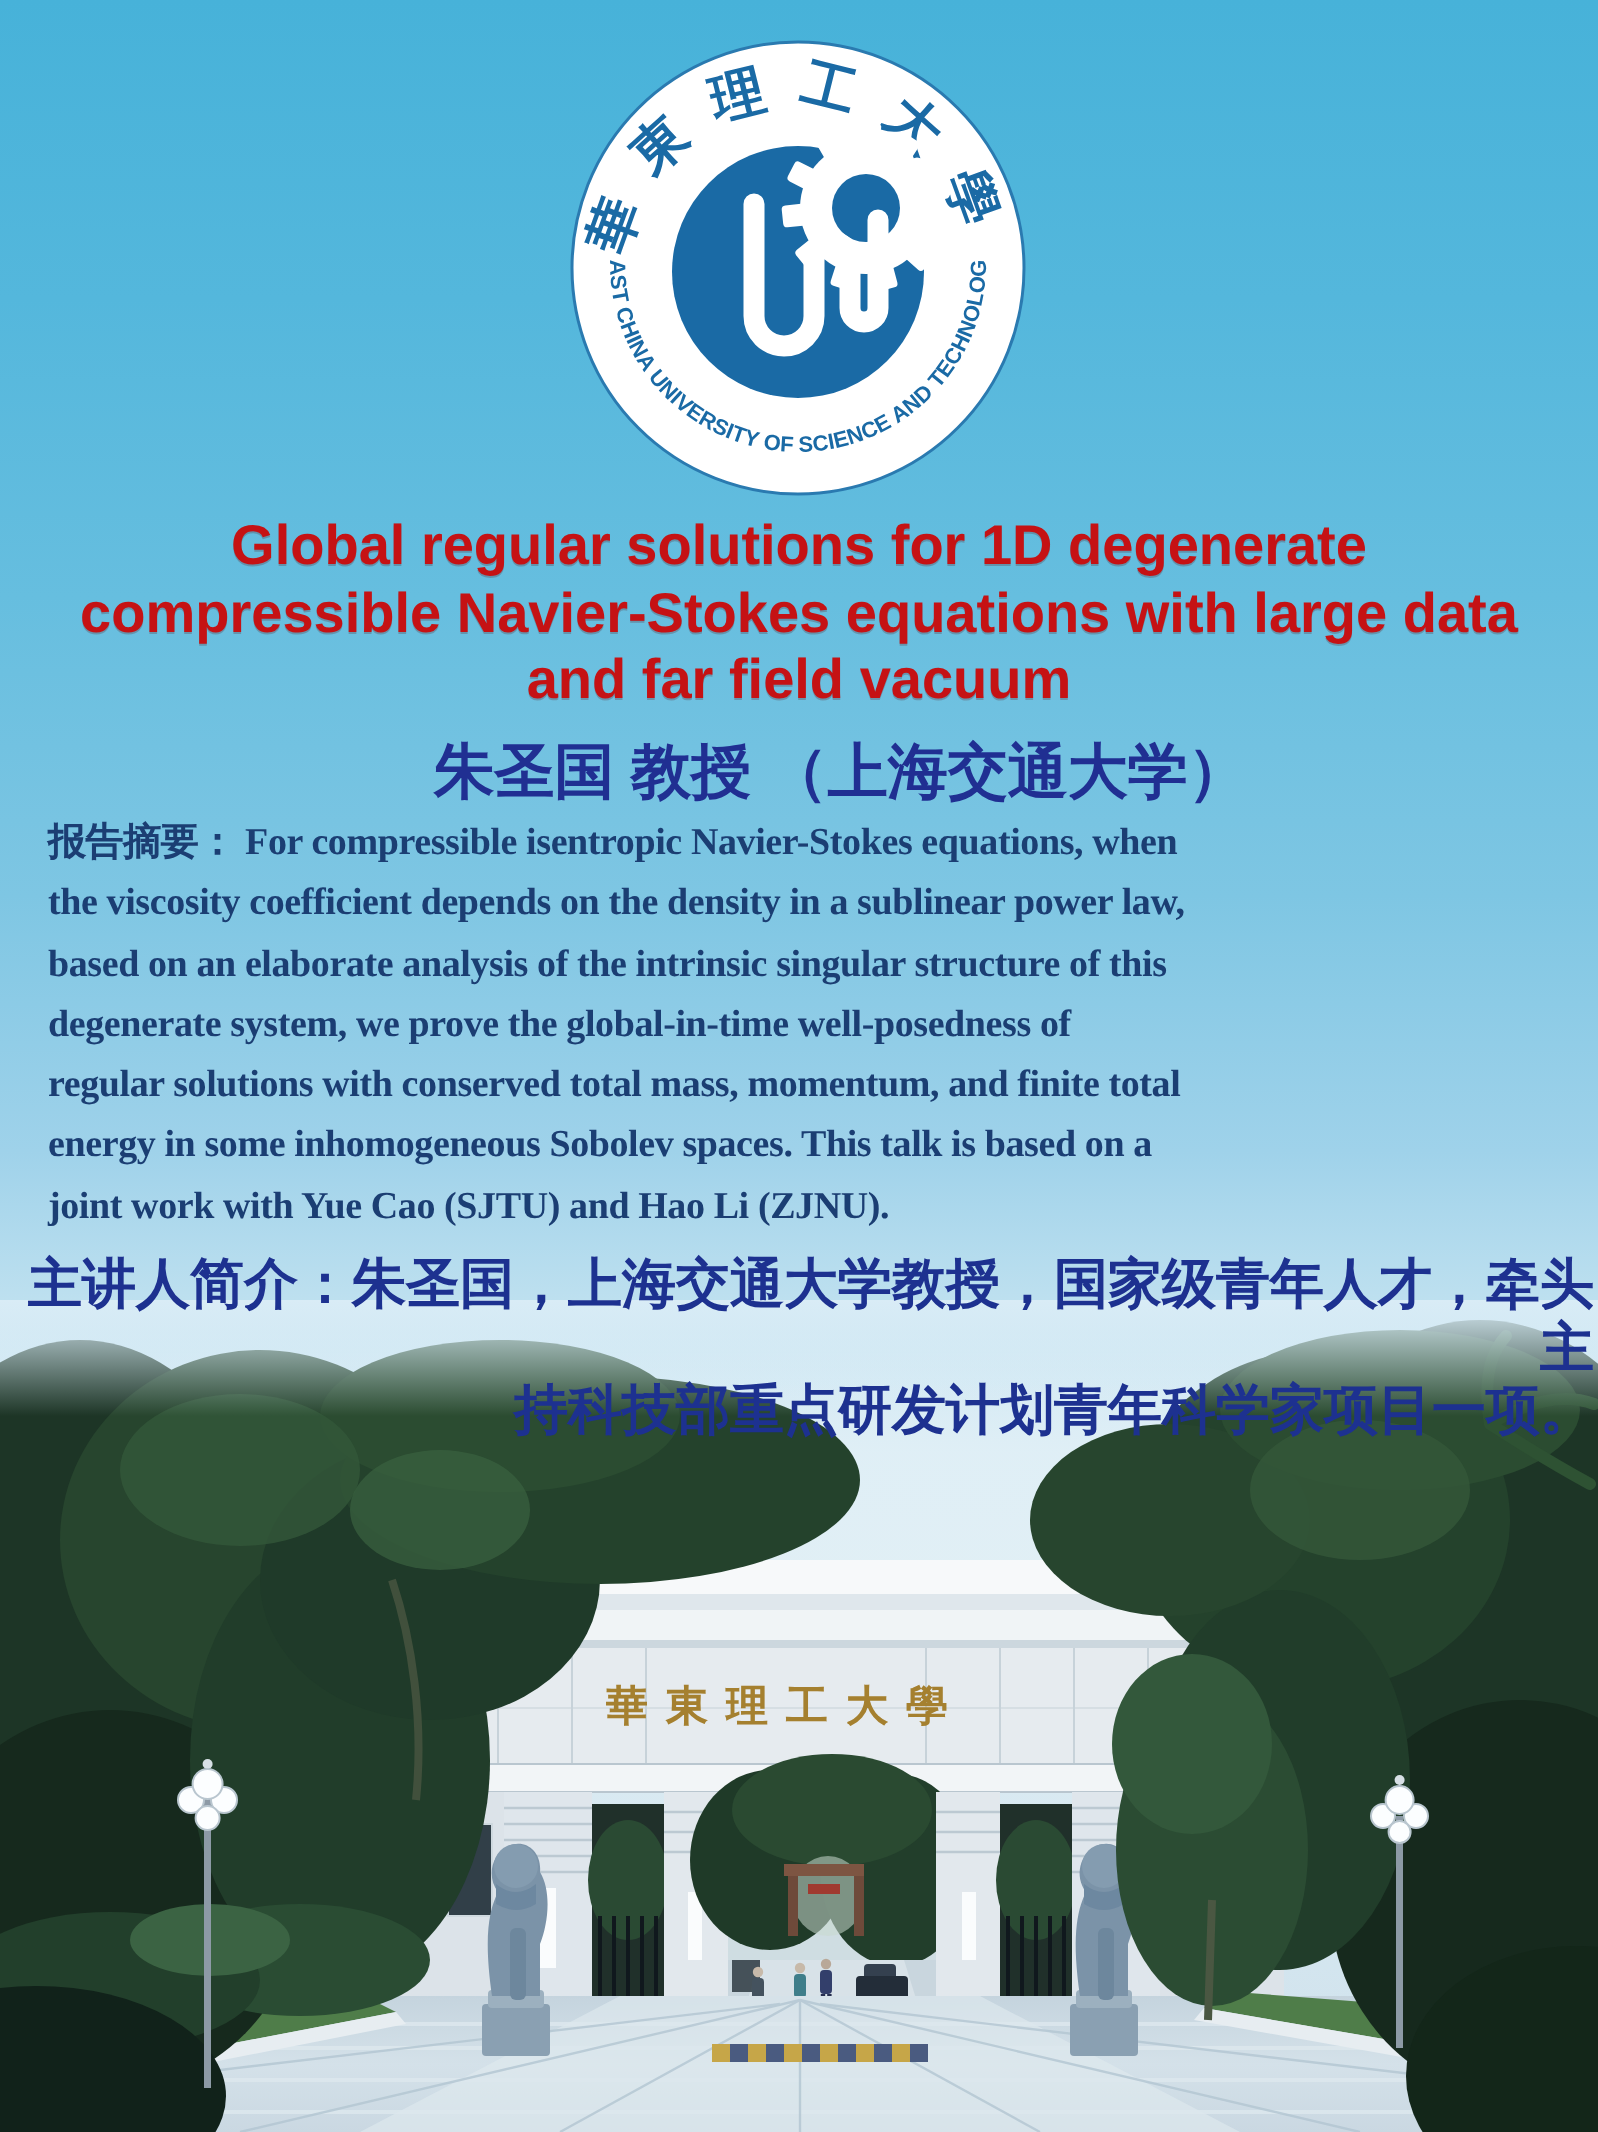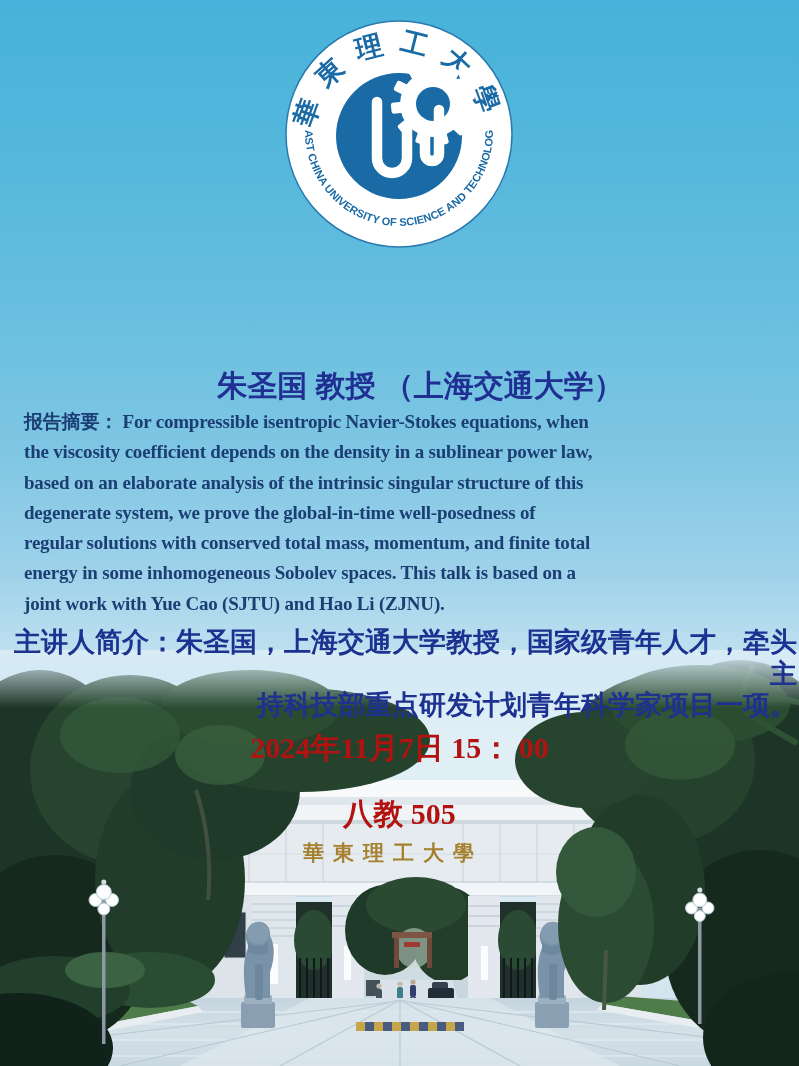"Global regular solutions for 1D" div.title { html: none -> <div>Global regular solutions for 1D degenerate compressible Navier-Stokes equations with large data and far field vacuum</div> }
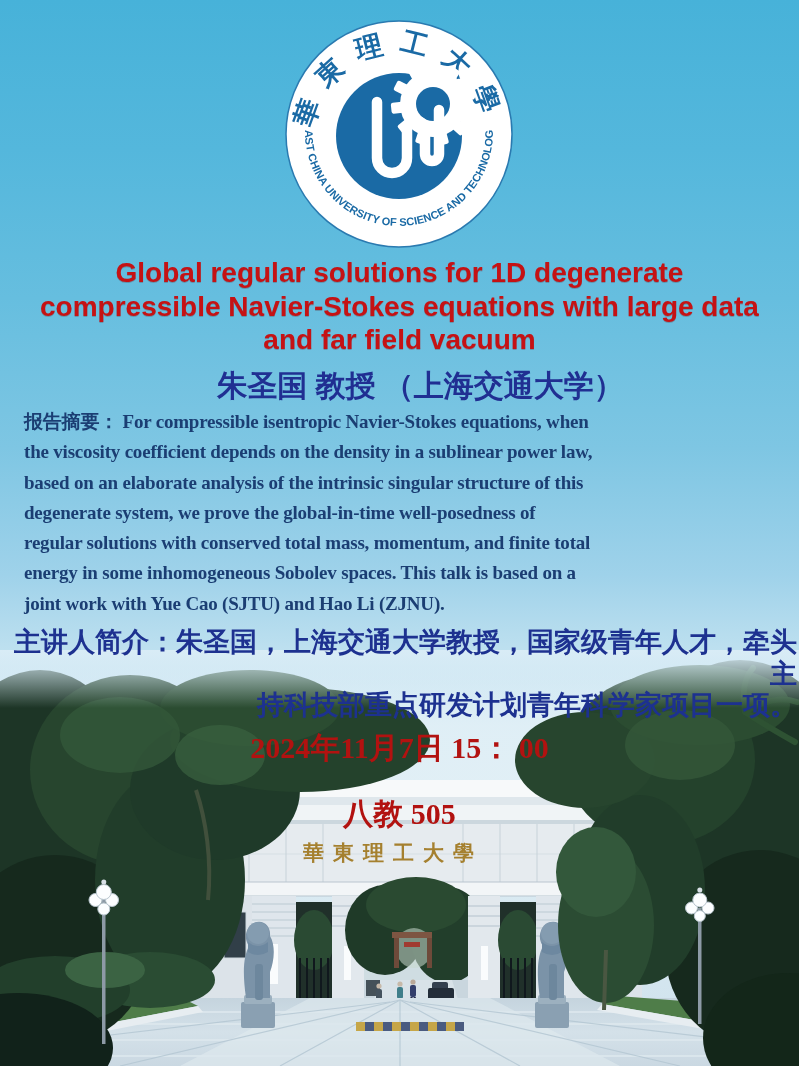"2024年11月7日 15： 00" div.event { html: <div> <div>2024年11月7日 15： 00</div> <div>八教 505</div> </div> -> none }
